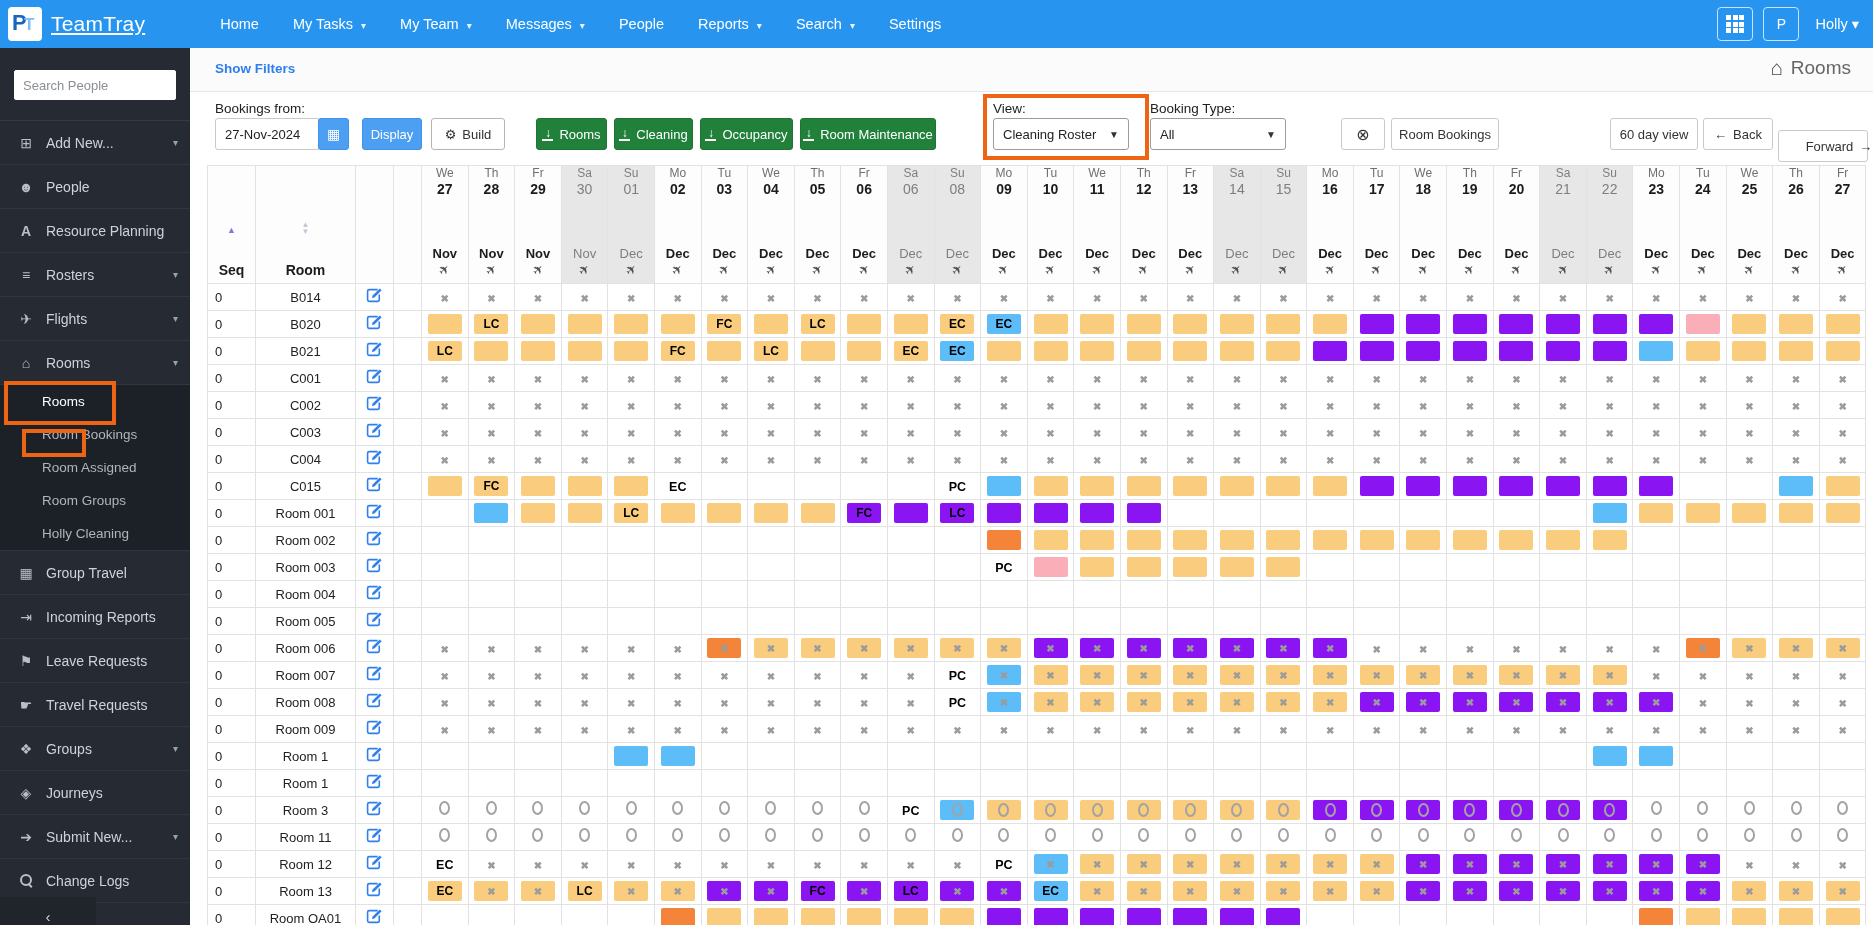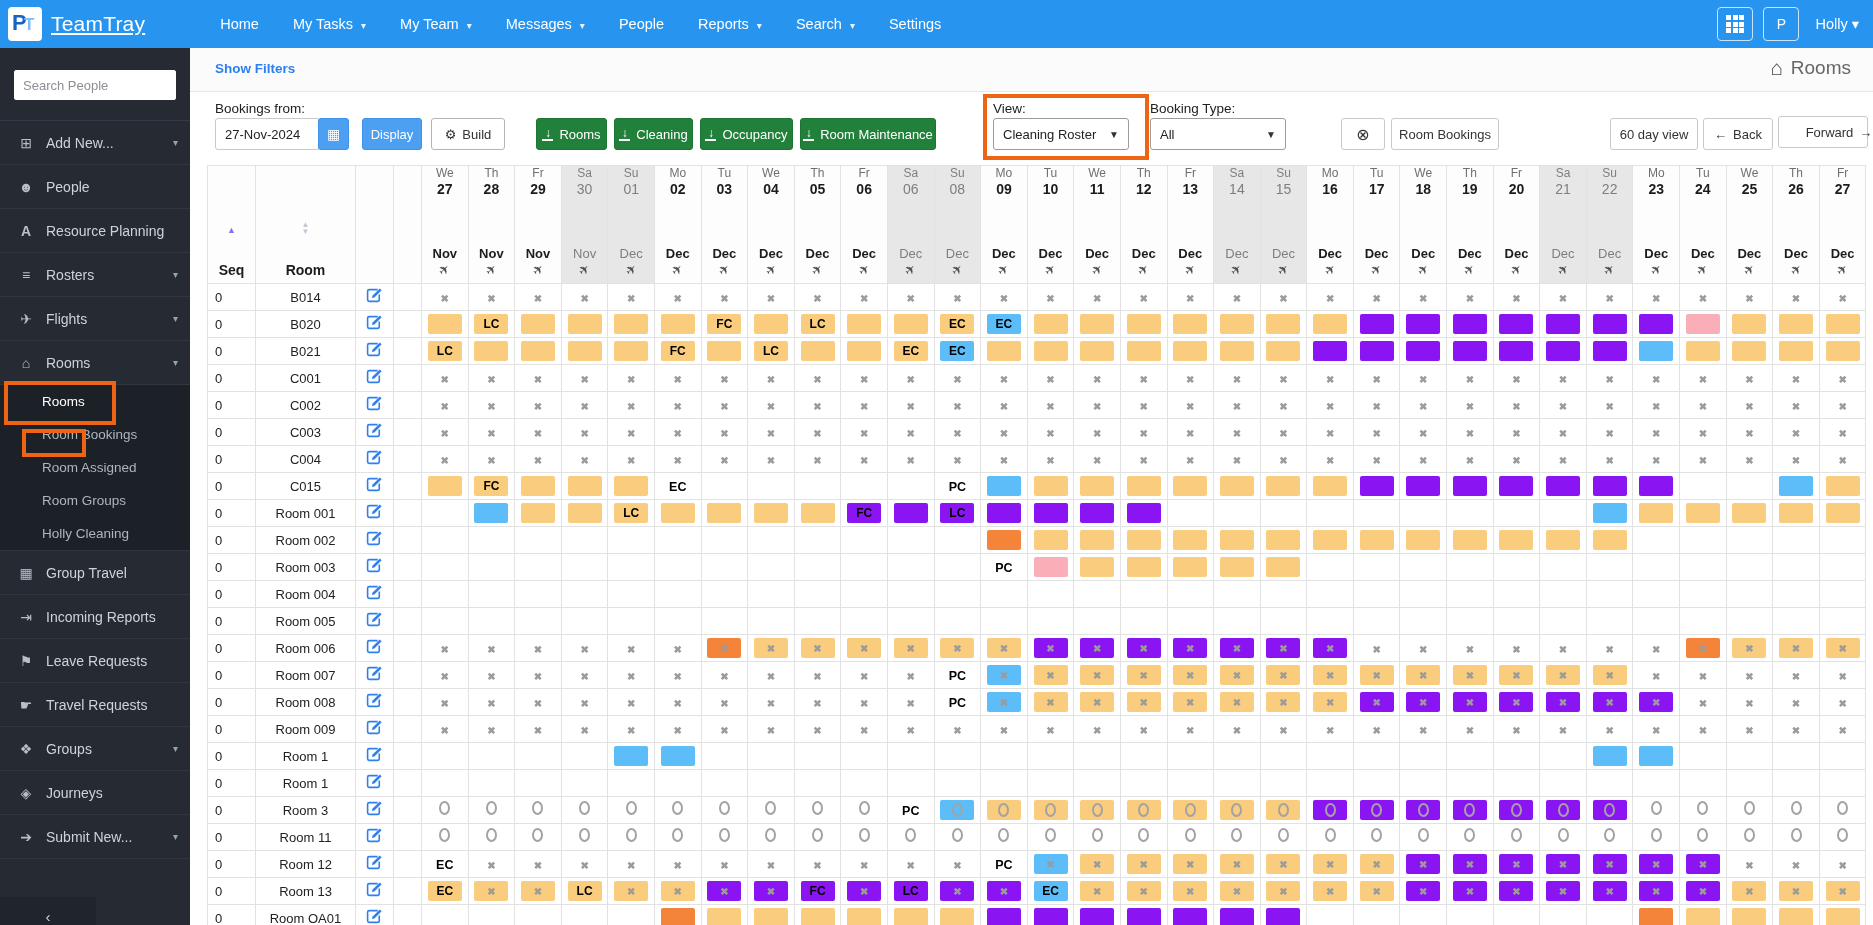"Forward" div.btn { top: 68px -> 82px }
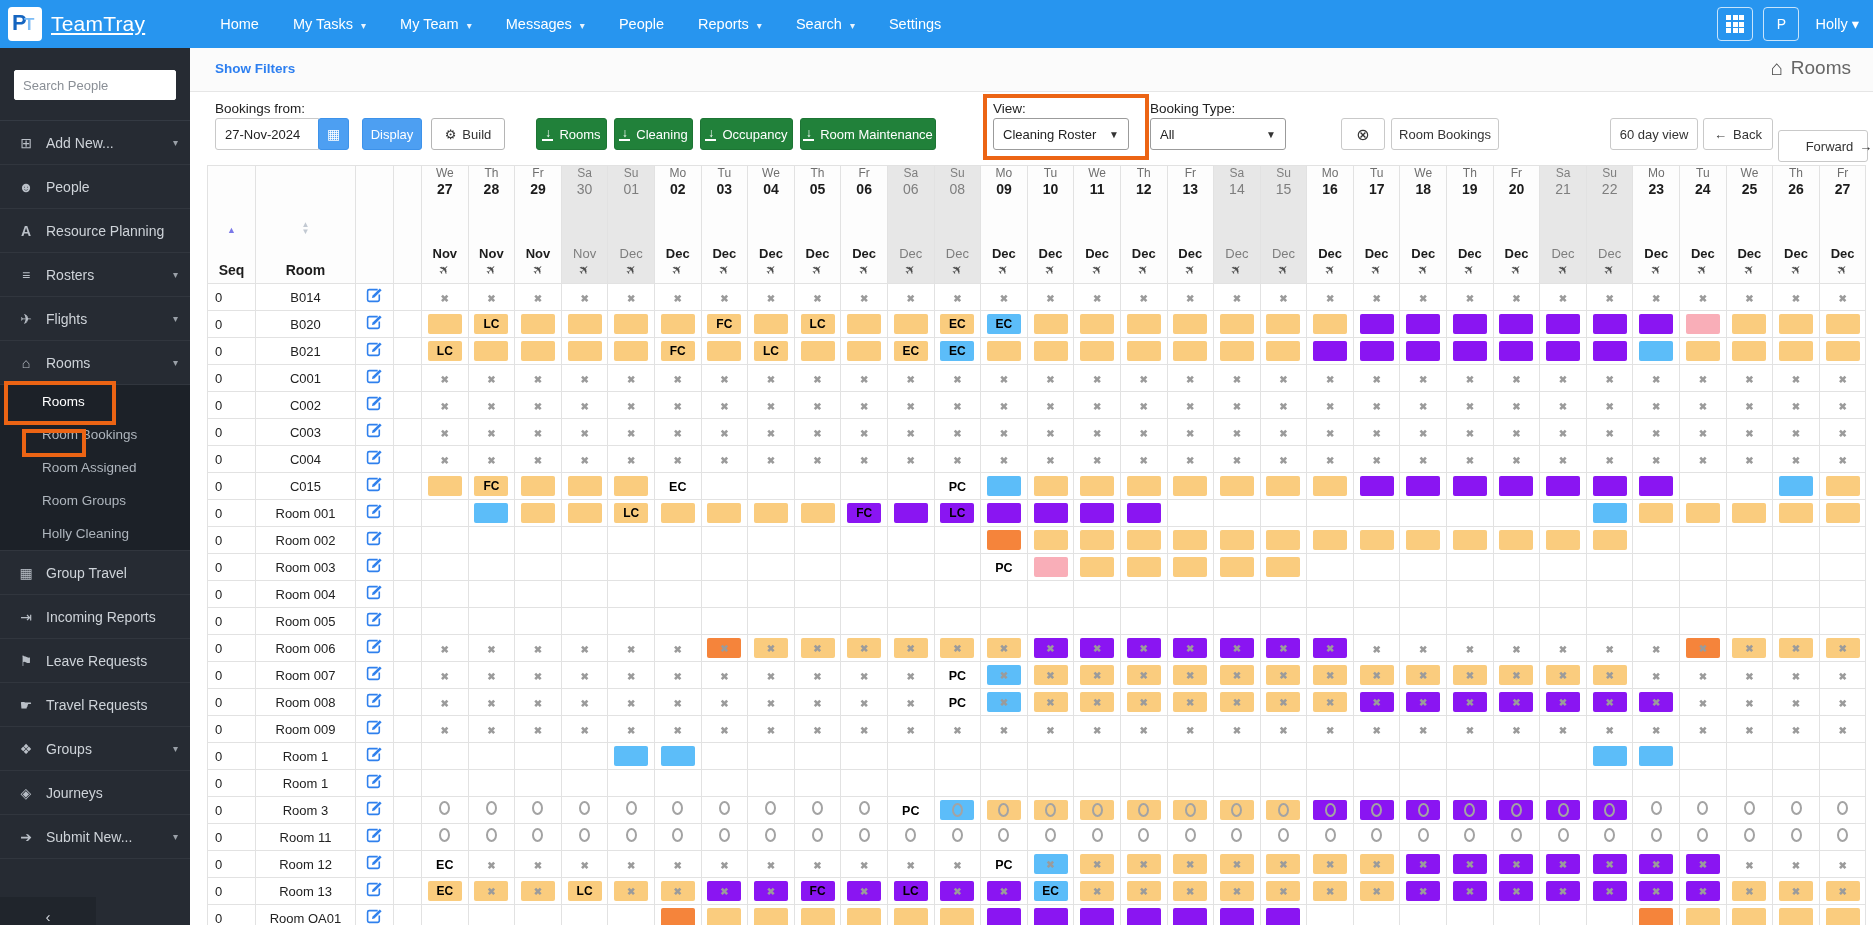"Change Logs" div.side-item { html: none -> <div> <span><span></span></span> <span>Change Logs</span> </div> }
